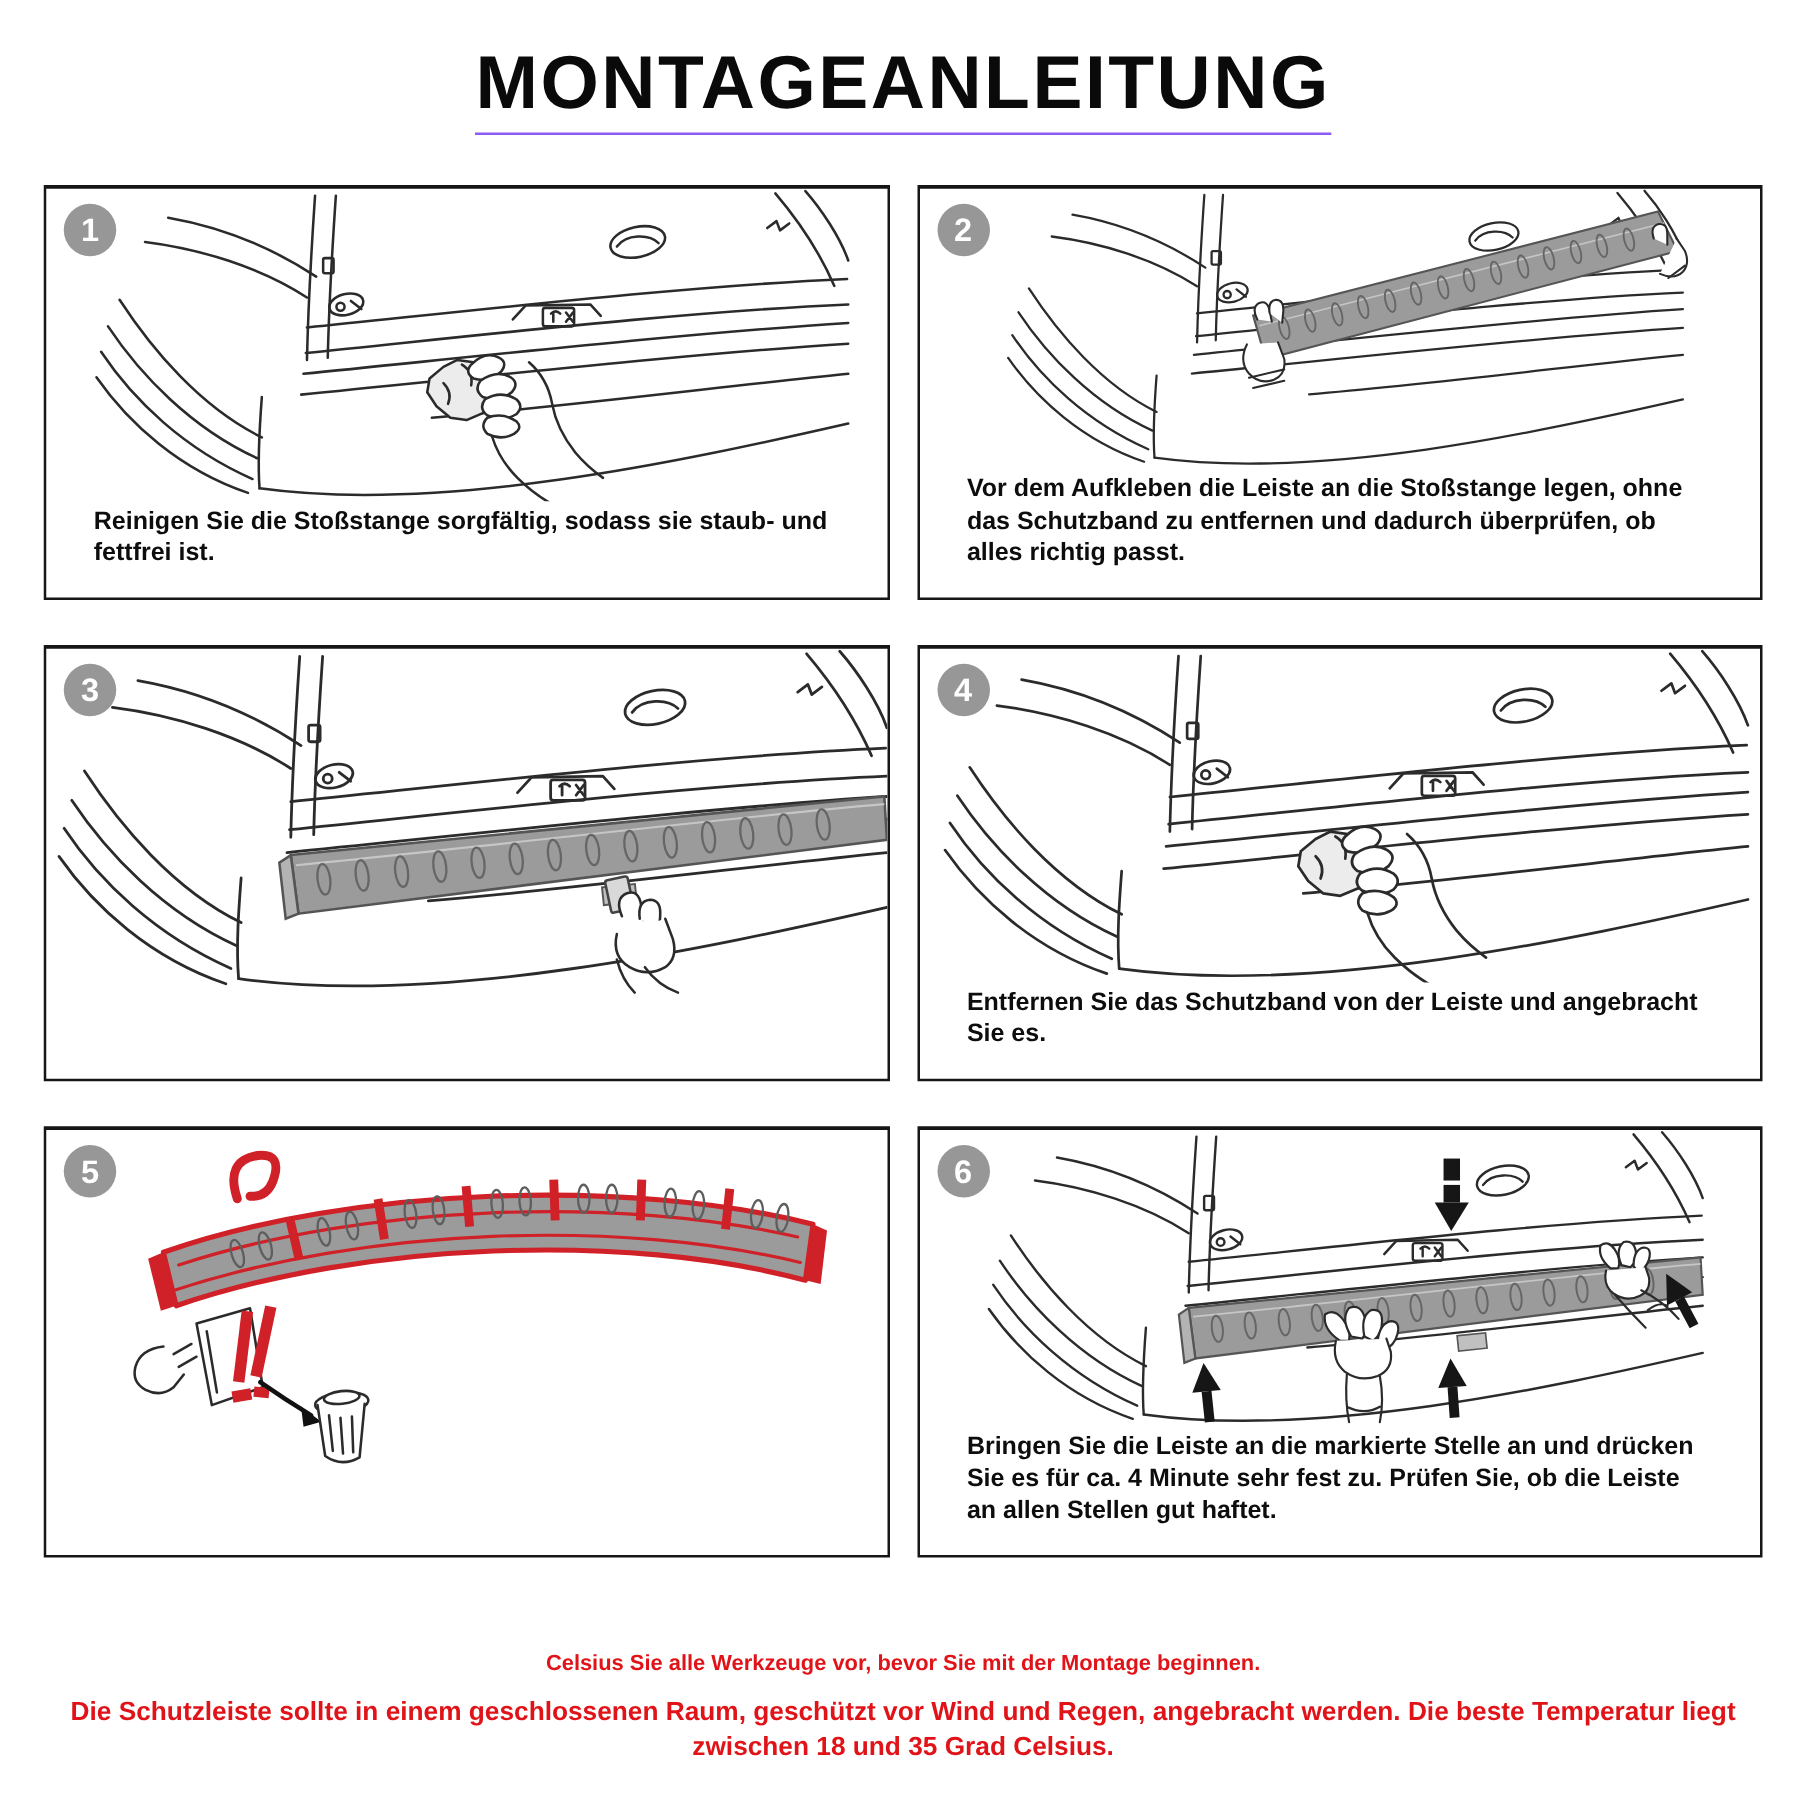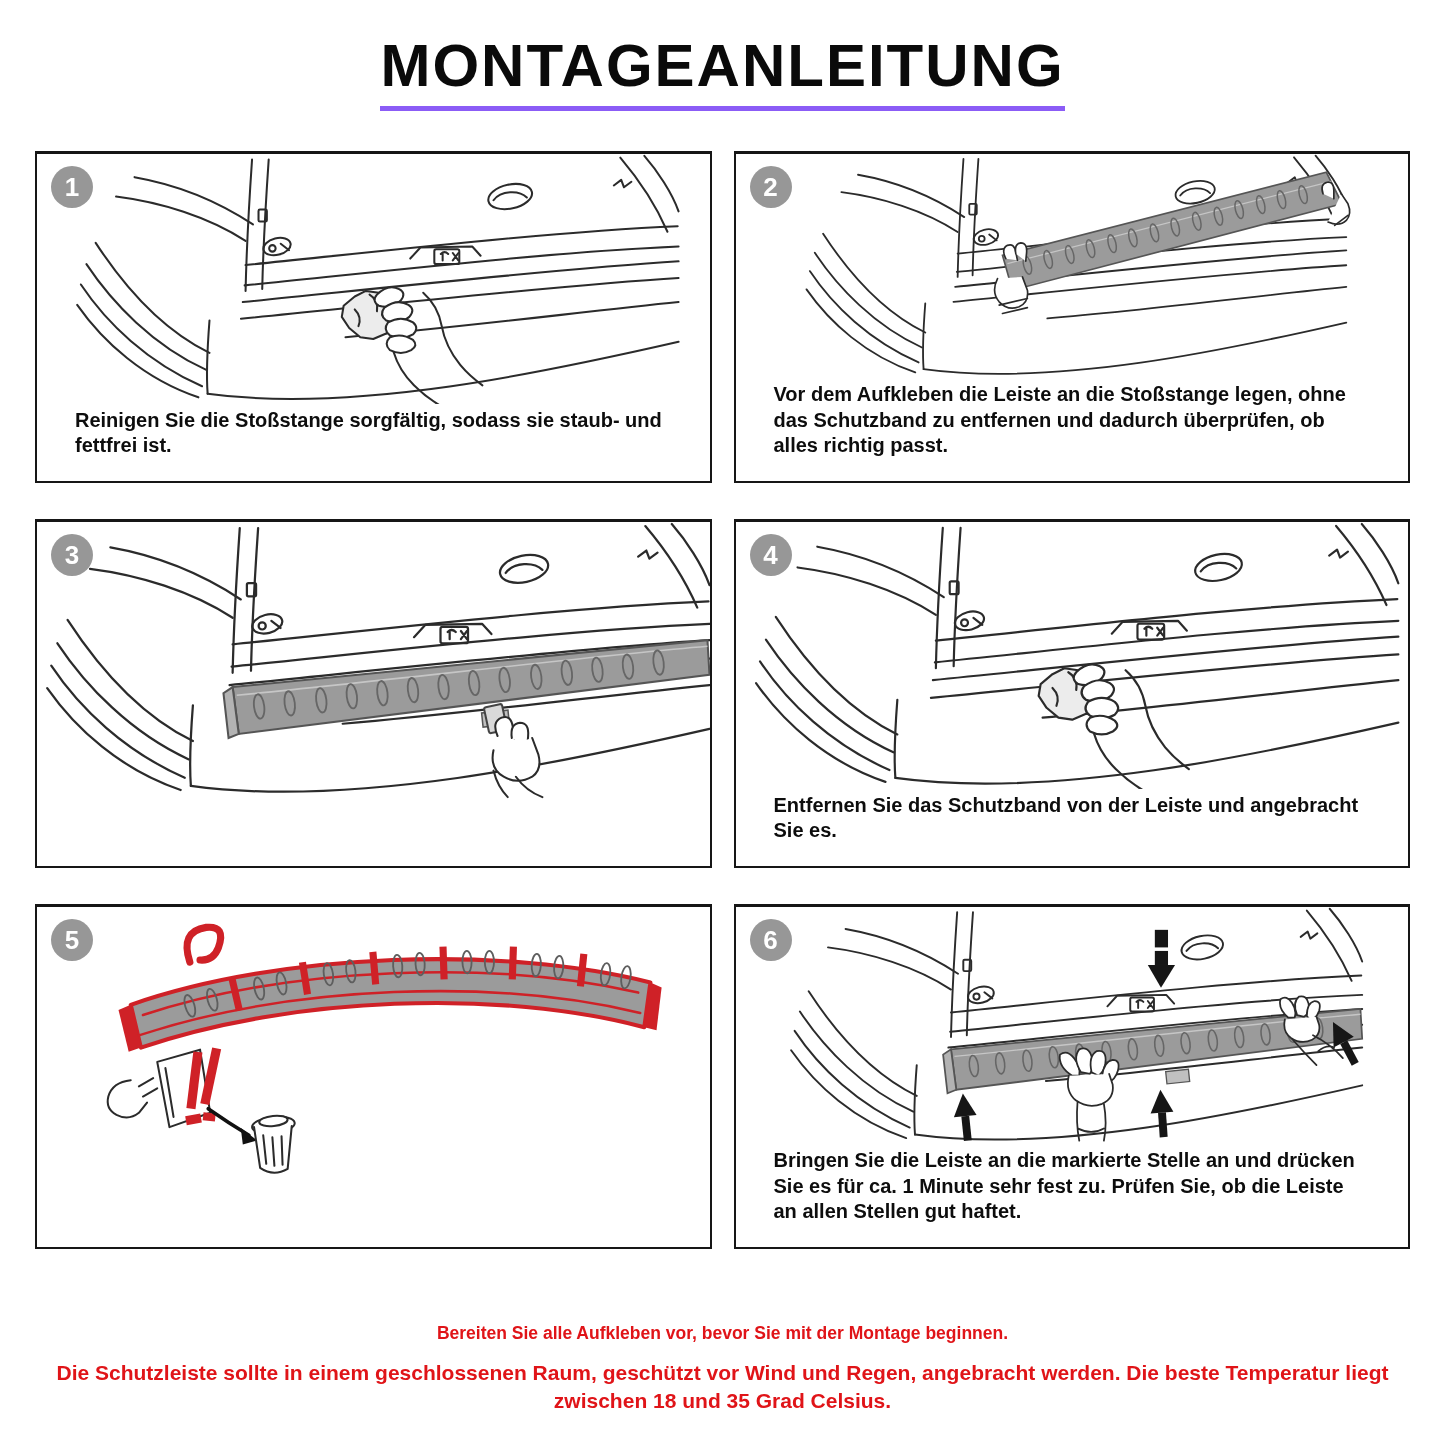"MONTAGEANLEITUNG" .title-wrap h1 { border-bottom: 5px solid #8b5cf6 -> 2px solid #8b5cf6 }
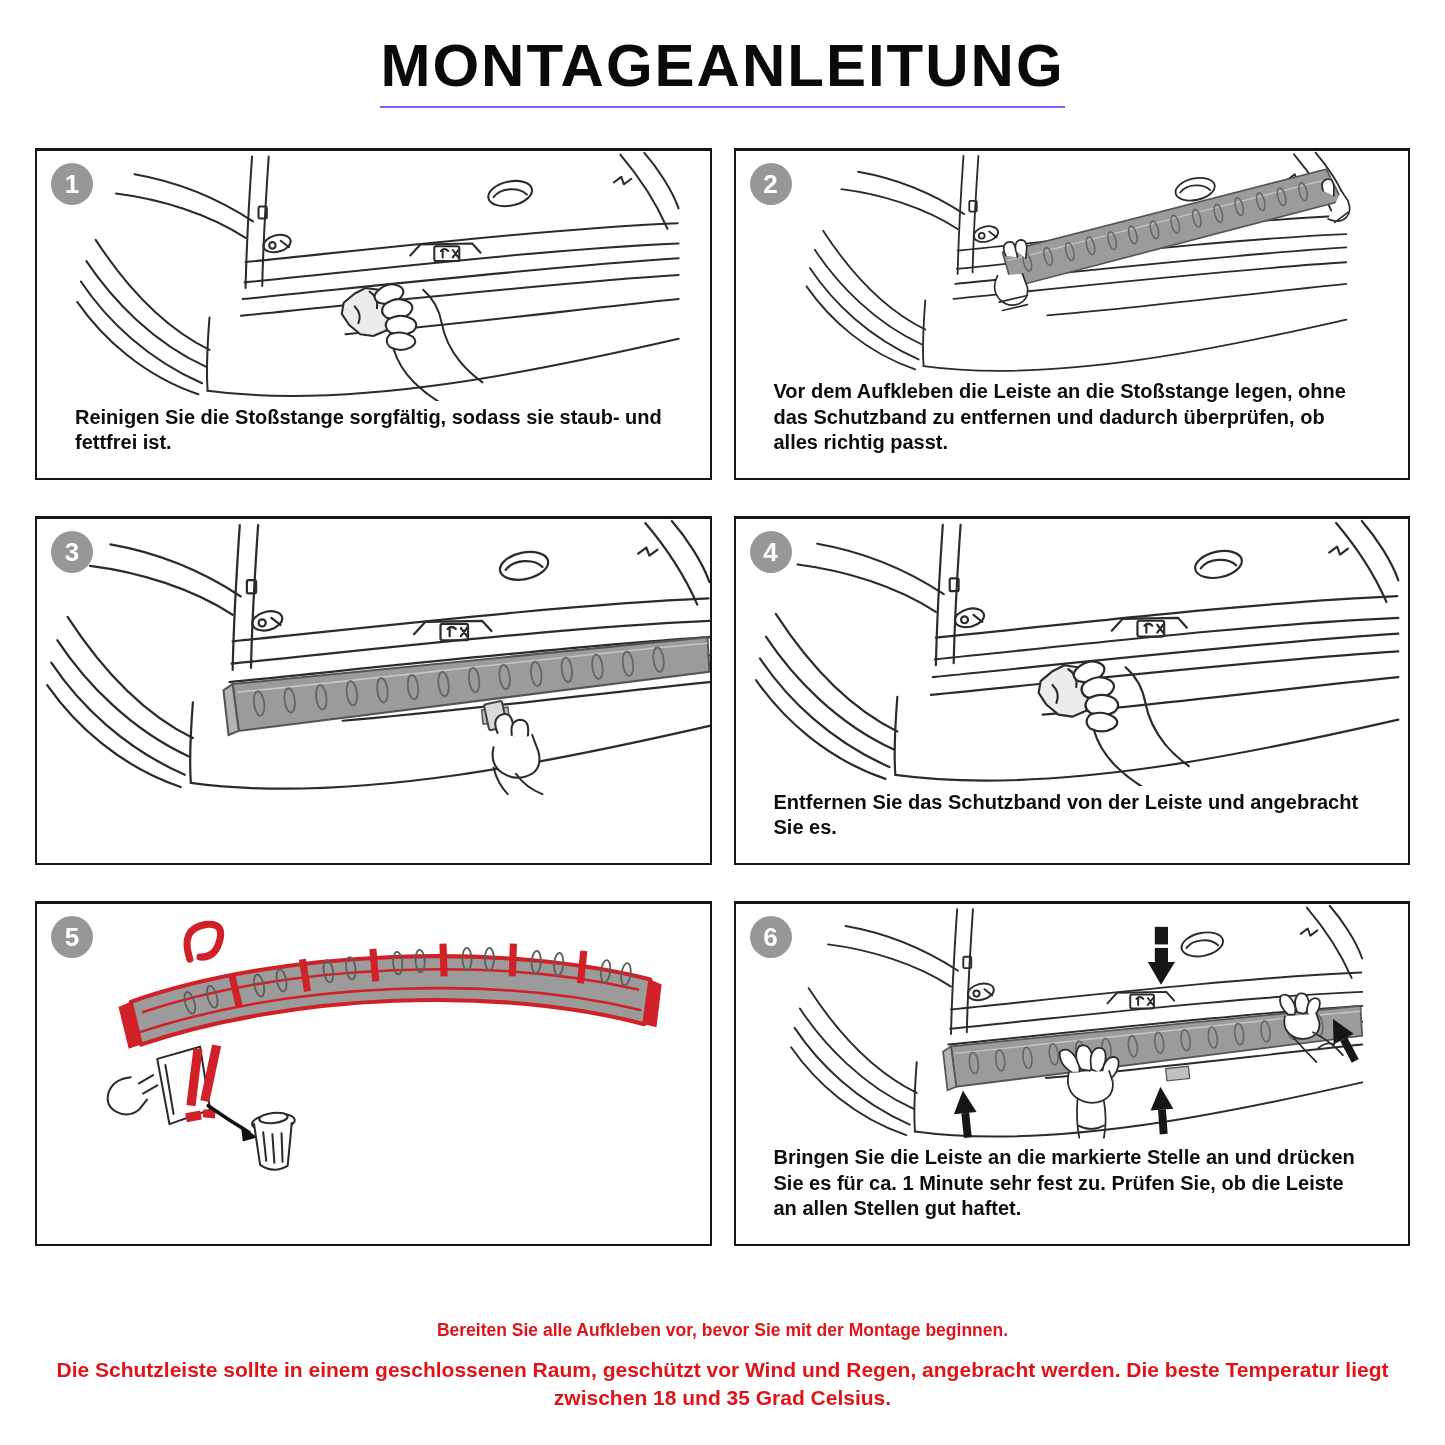"Bringen Sie die Leiste an" div.panel-caption { text: 1 -> 4 }
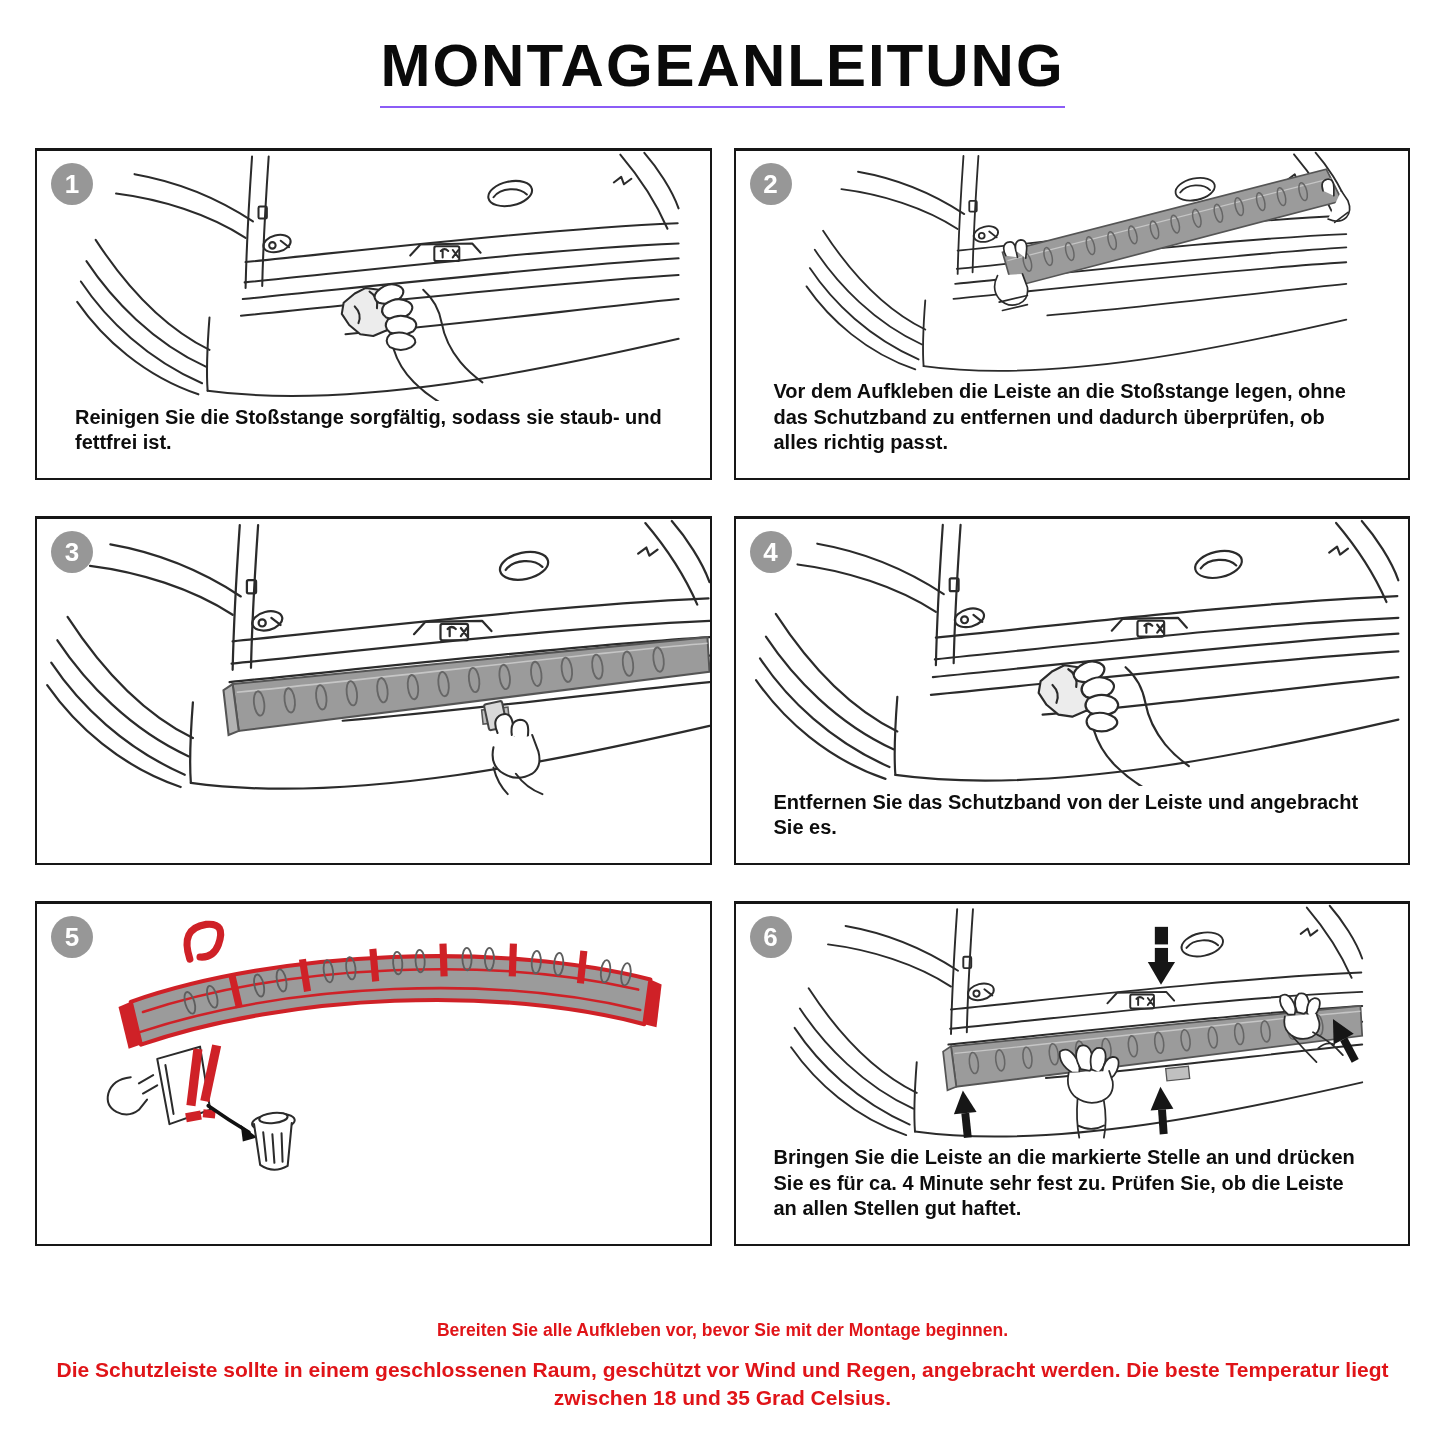"Bereiten Sie alle Aufkleben vor," p.f1 { text: Bereiten Sie alle Aufkleben -> Celsius Sie alle Werkzeuge }
